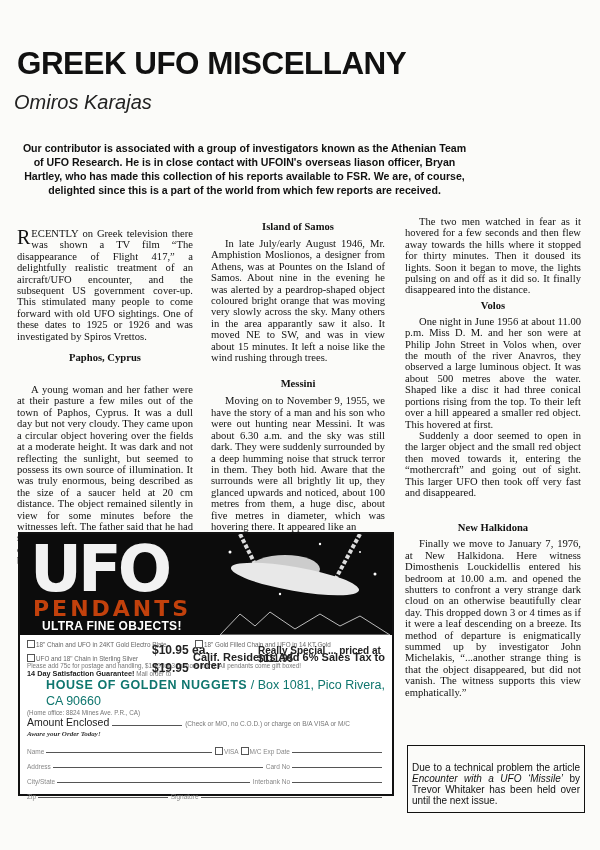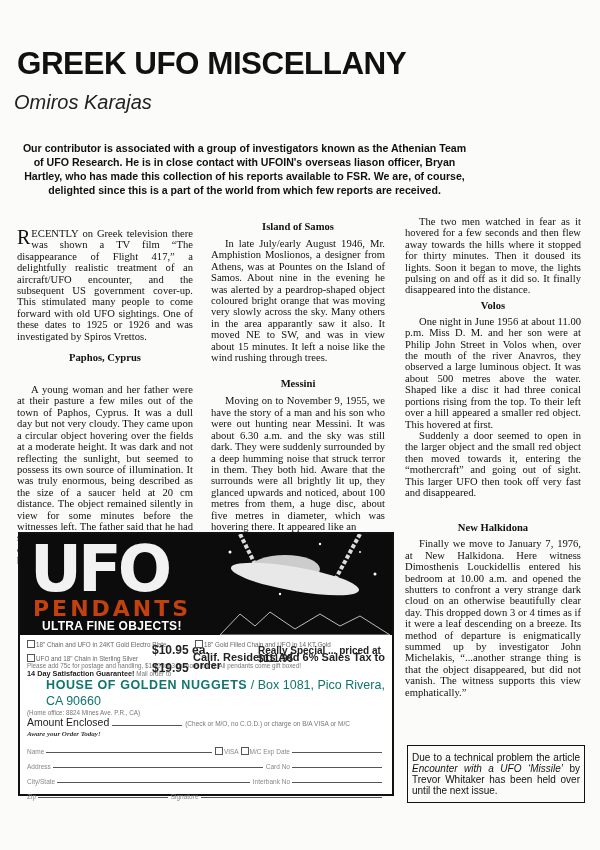"Due to a technical problem" .notice { padding: 6px 4px 6px 4px -> 16px 4px 6px 4px }
